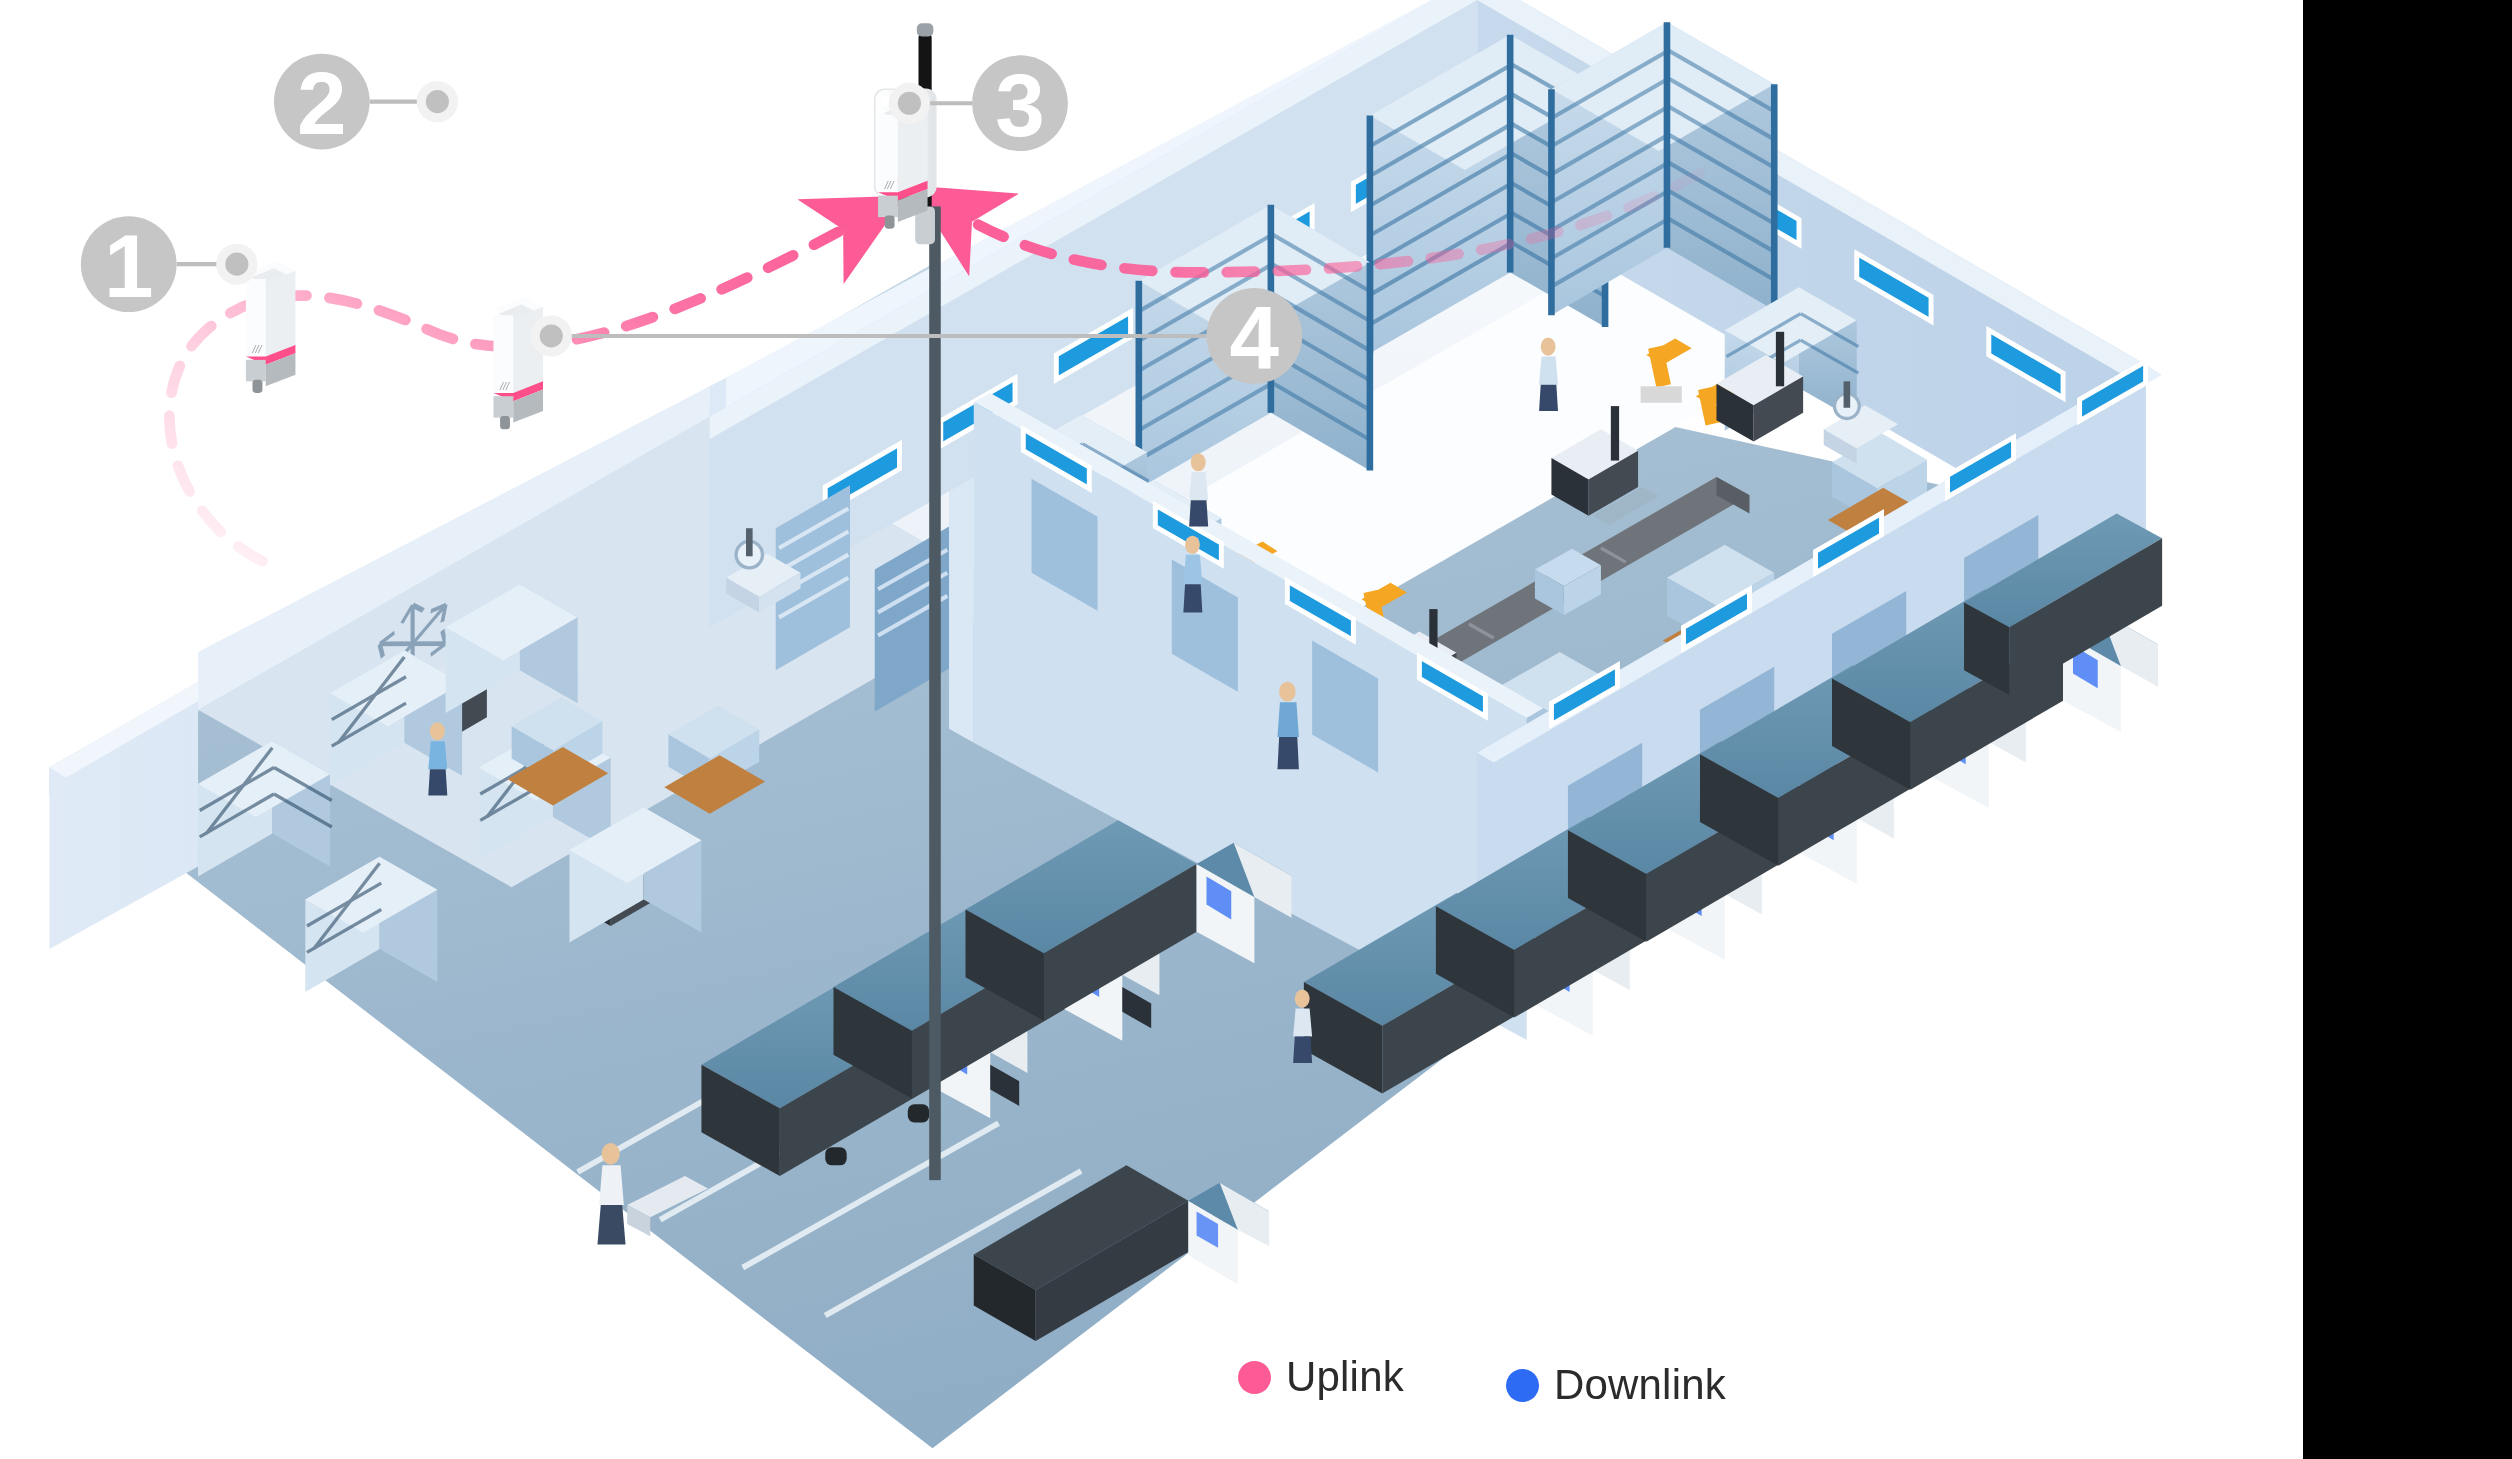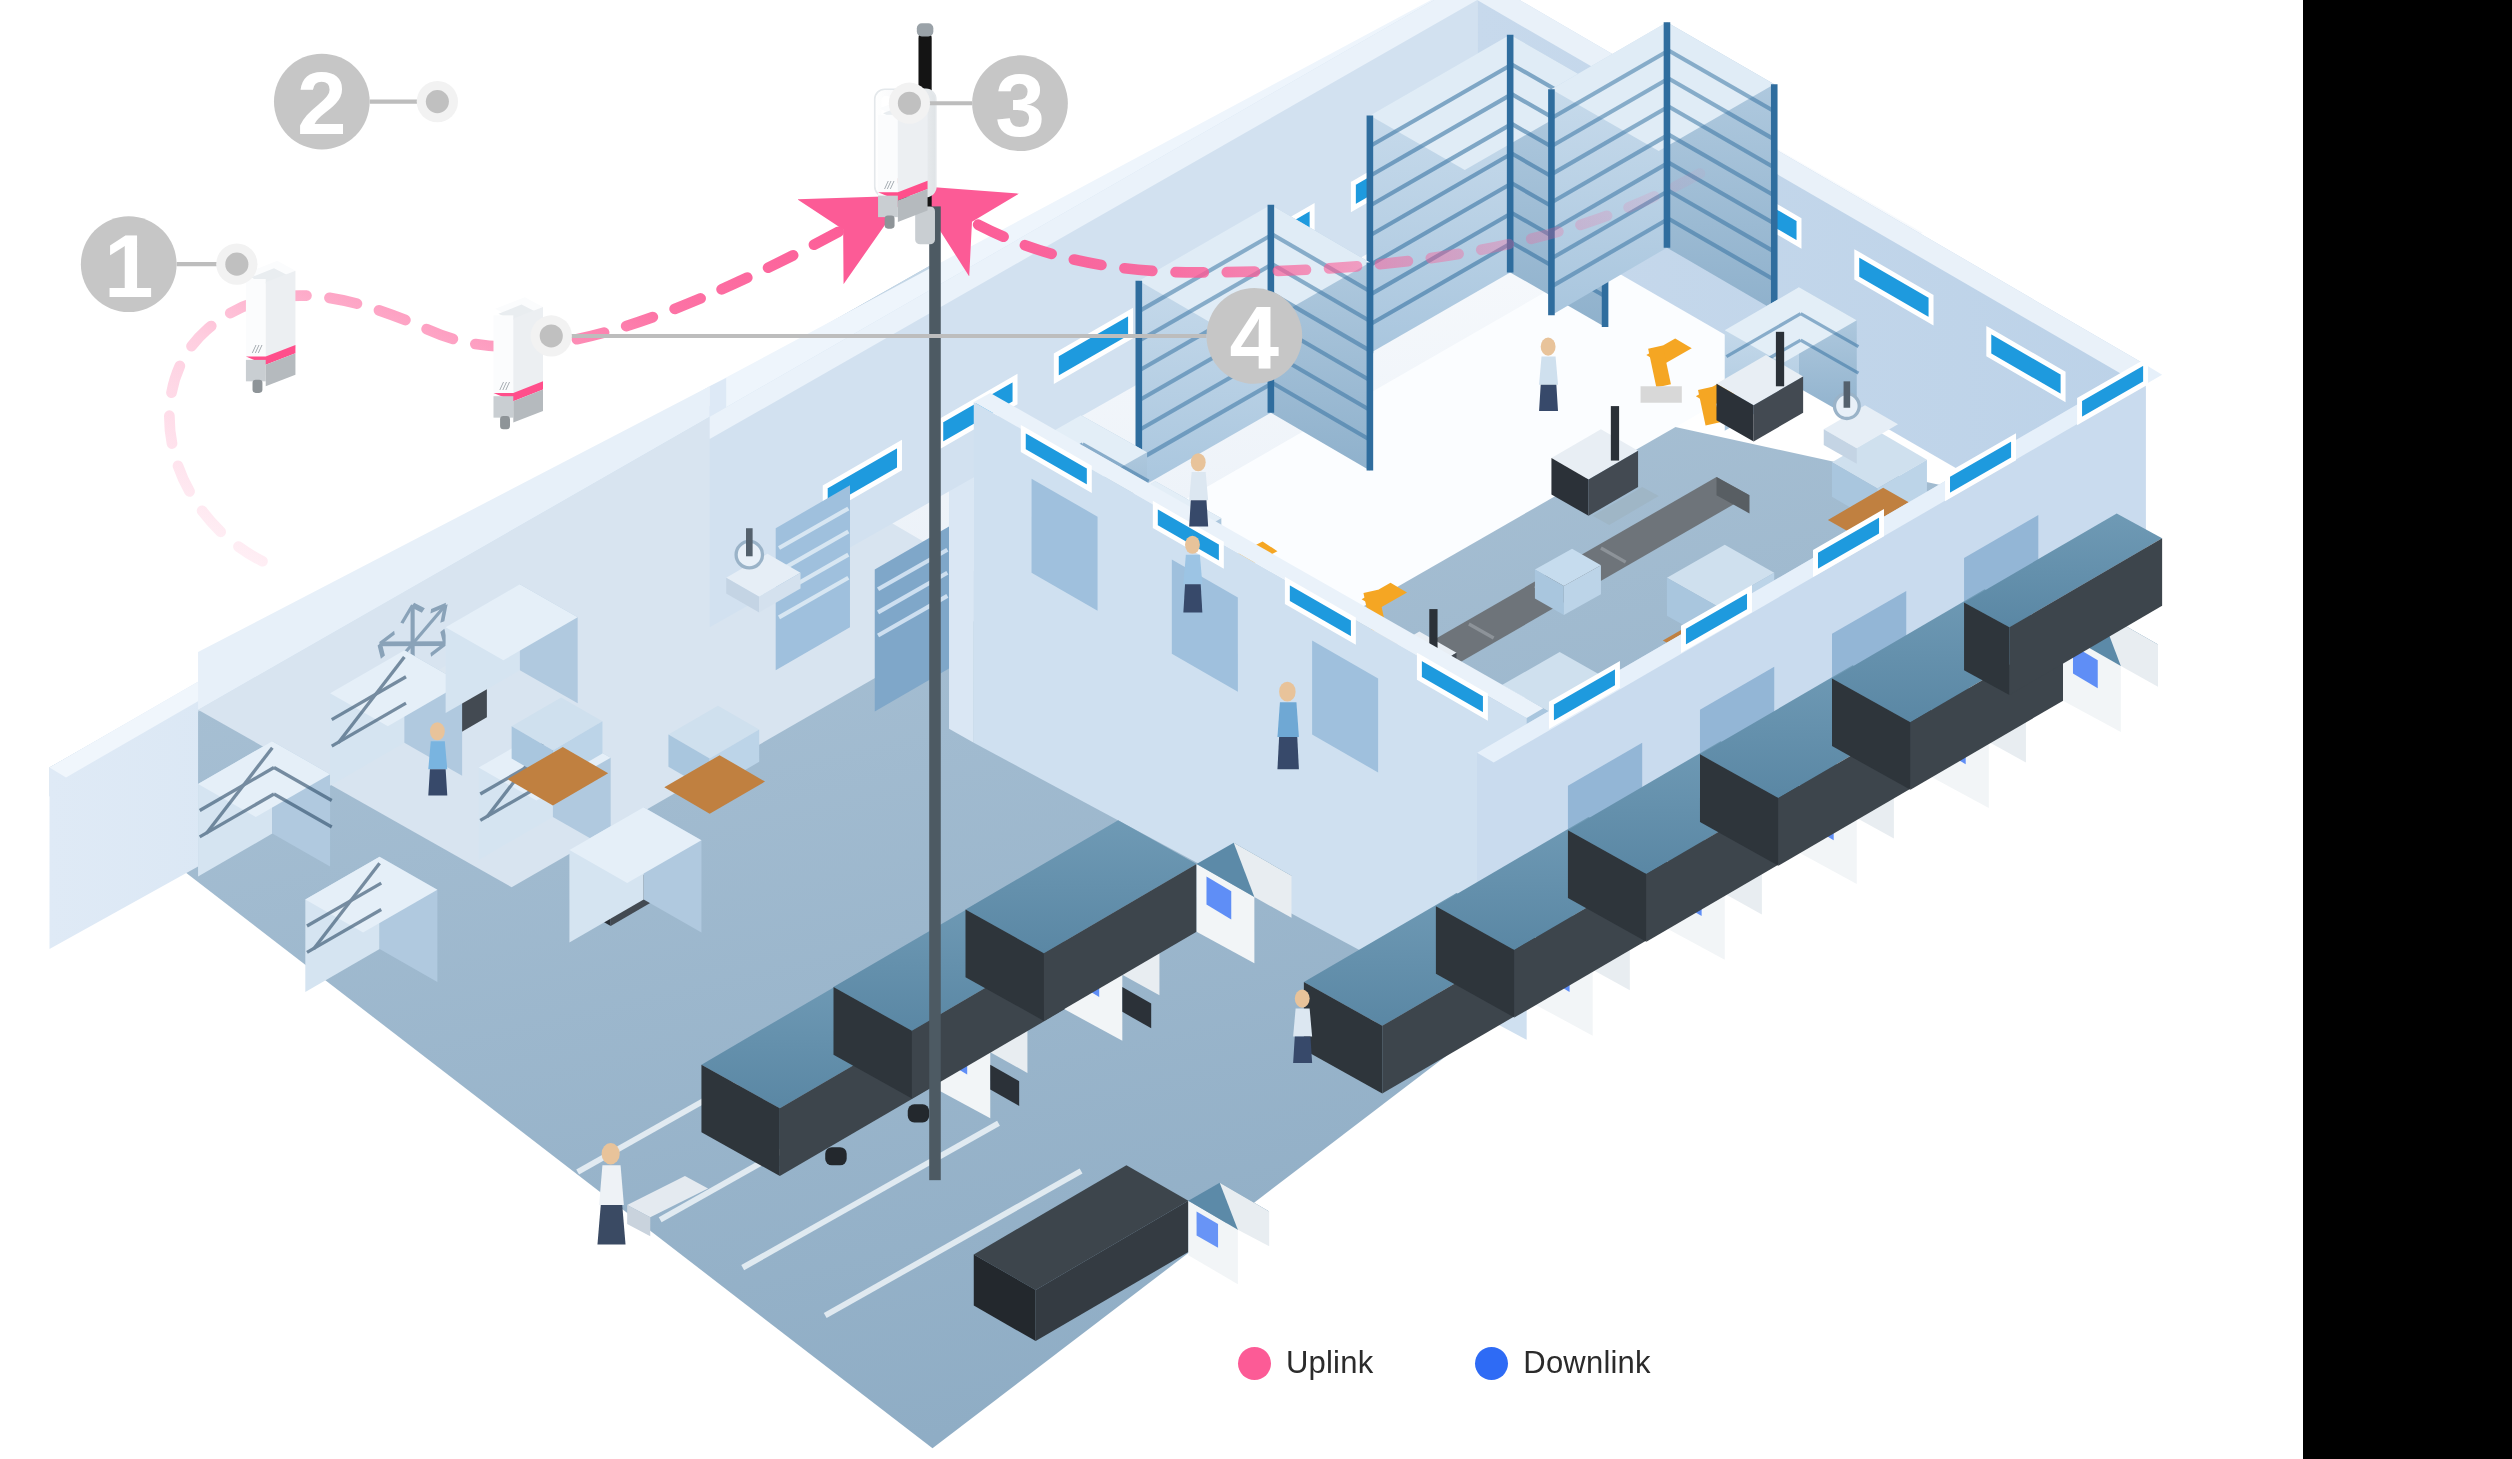"Uplink" .legend-label { font-size: 31px -> 42px }
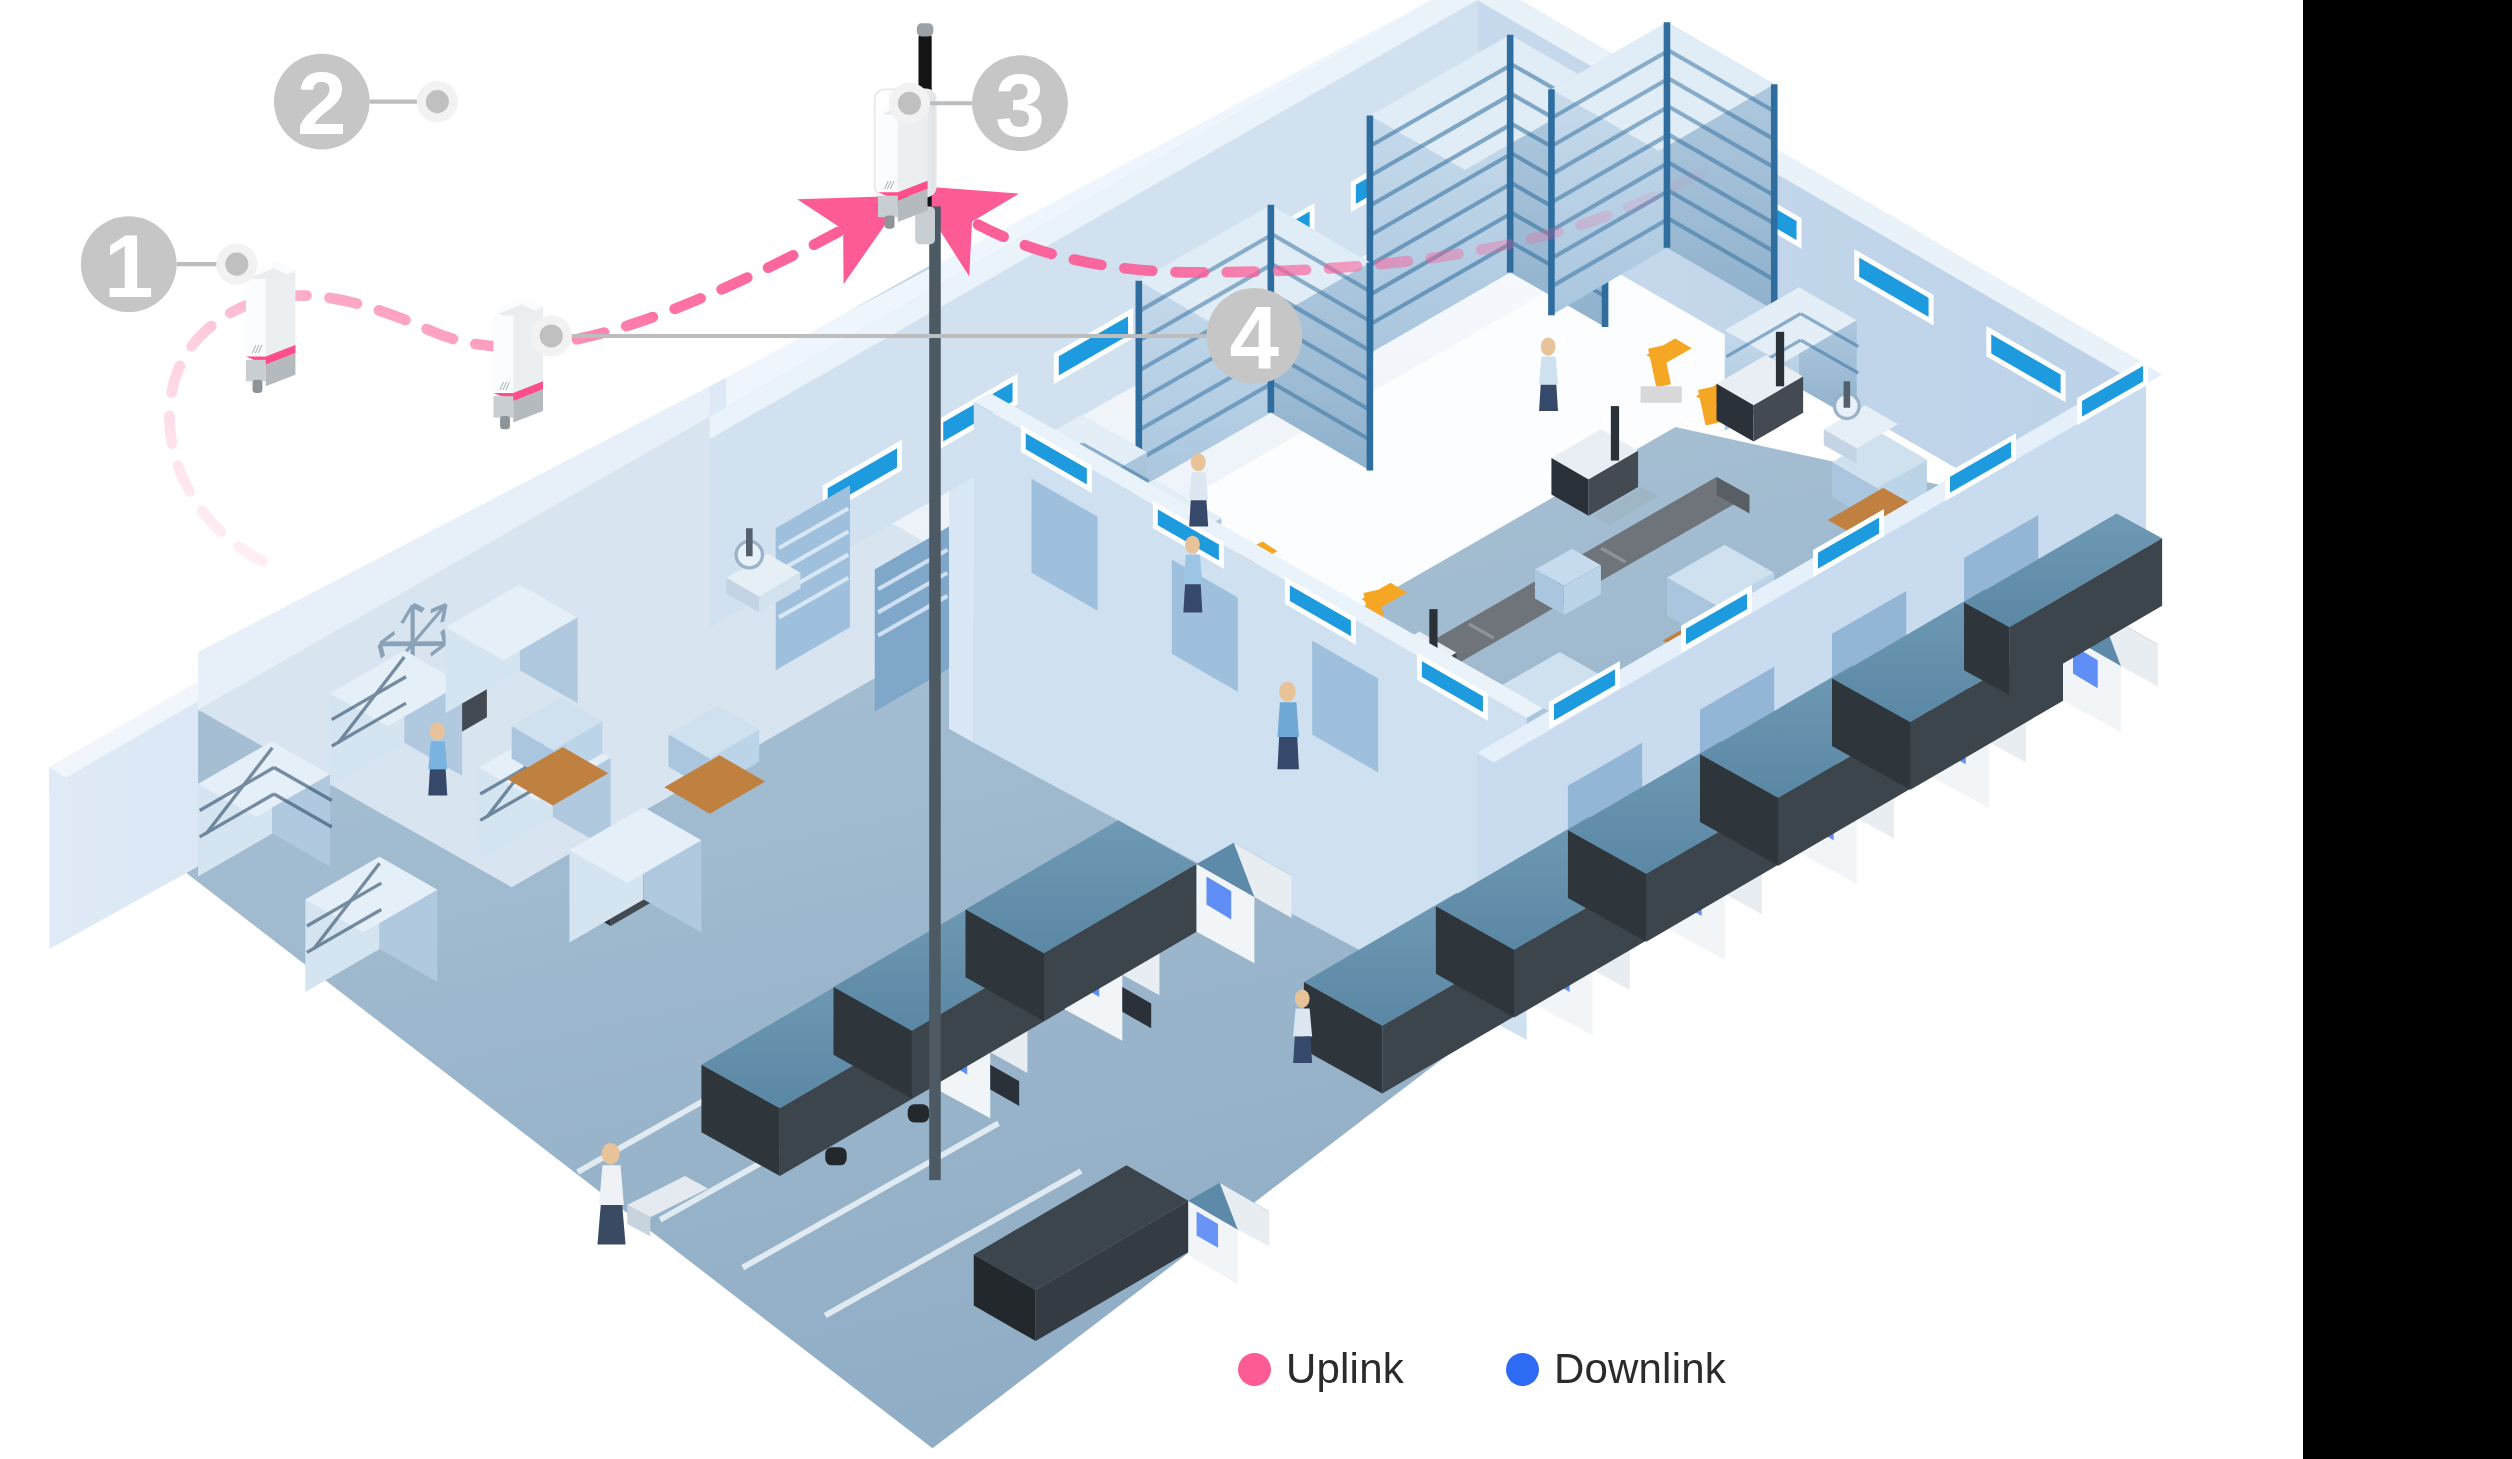"Downlink" .legend-item + .legend-item { margin-top: none -> 16px }
